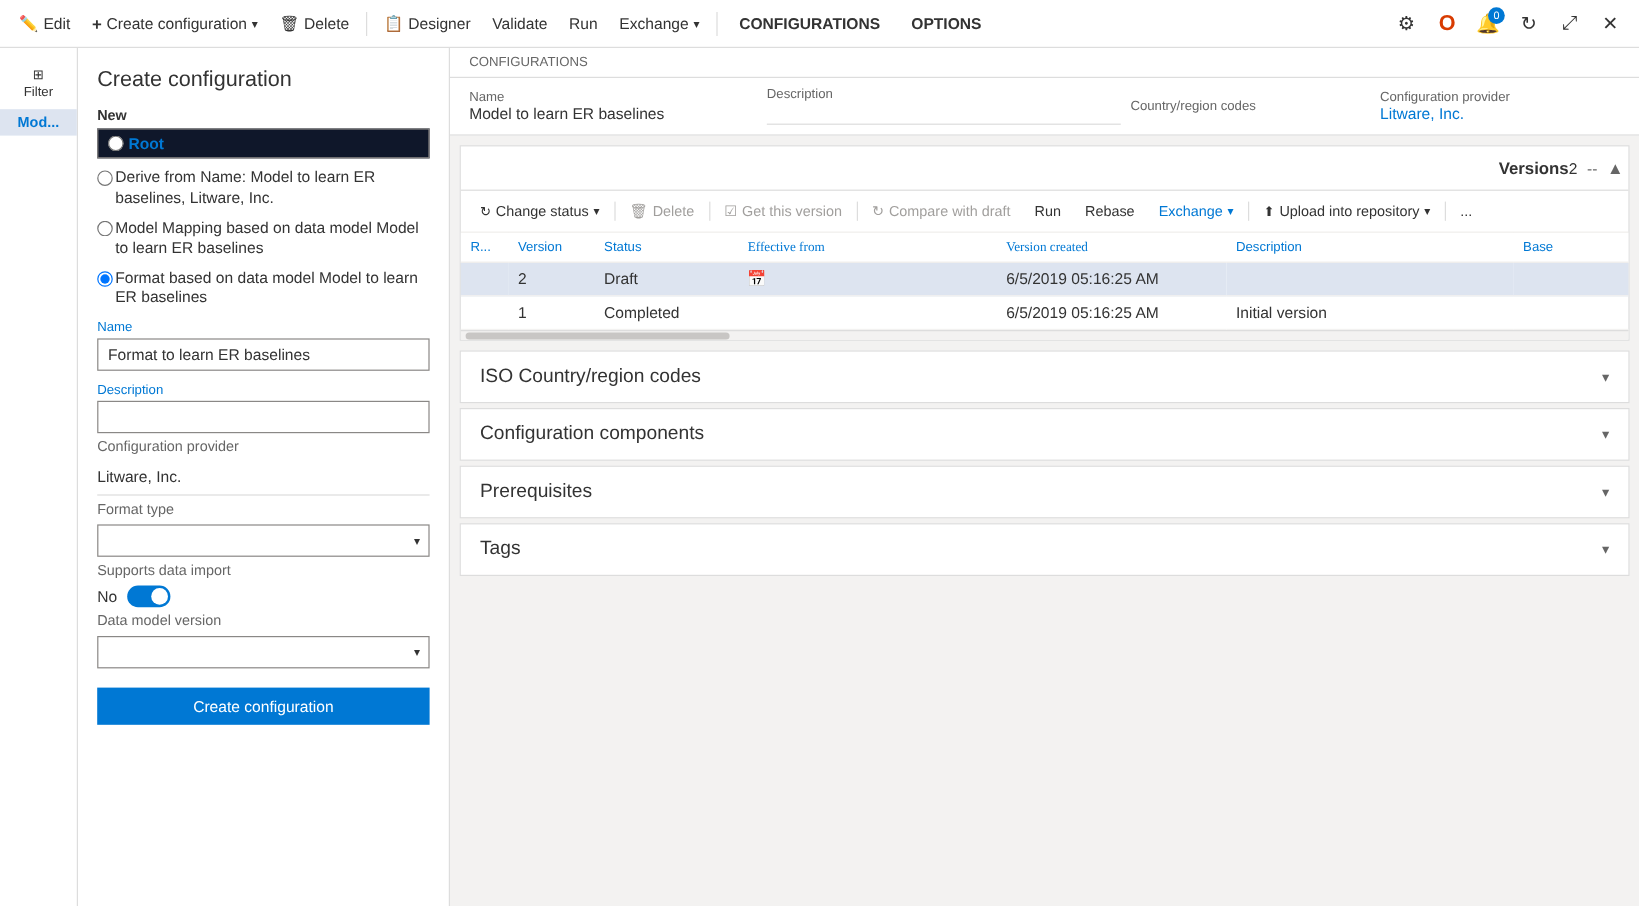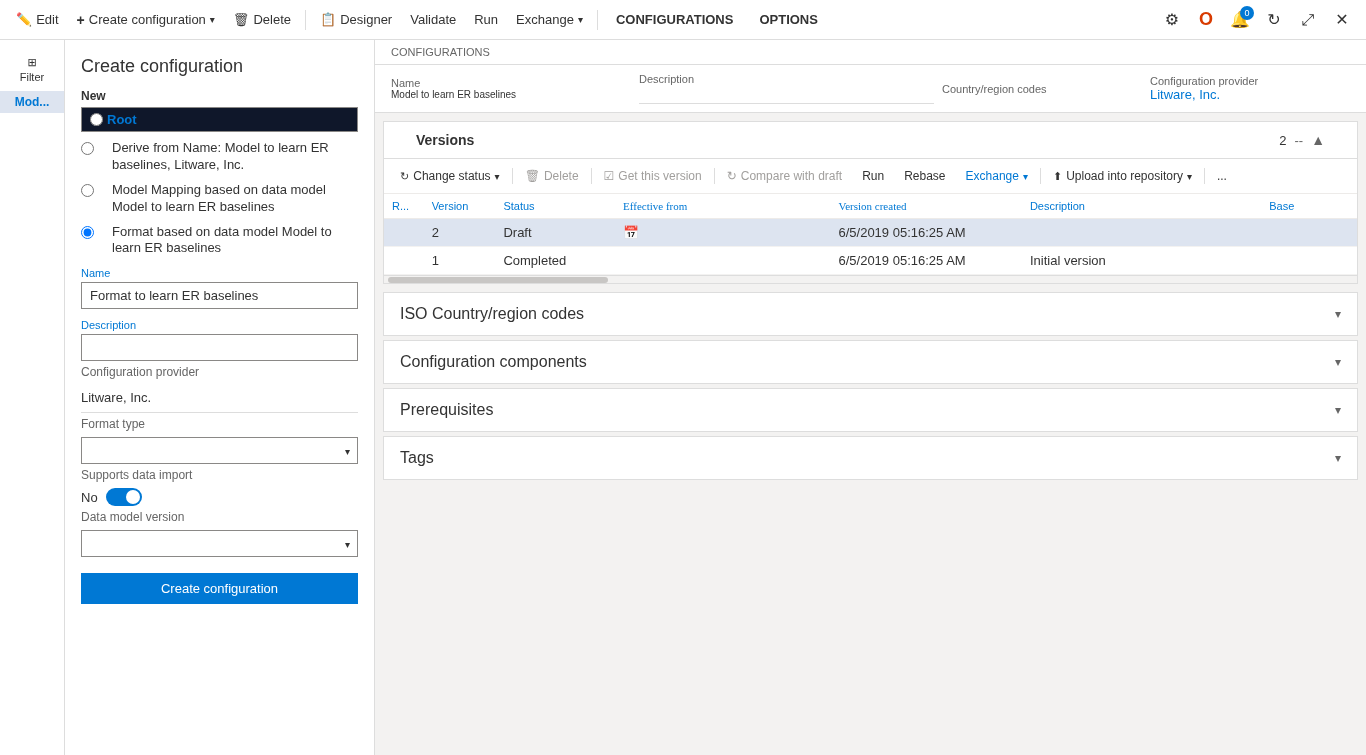"Model to learn ER baselines" .col-value { font-size: 10px -> 13px }
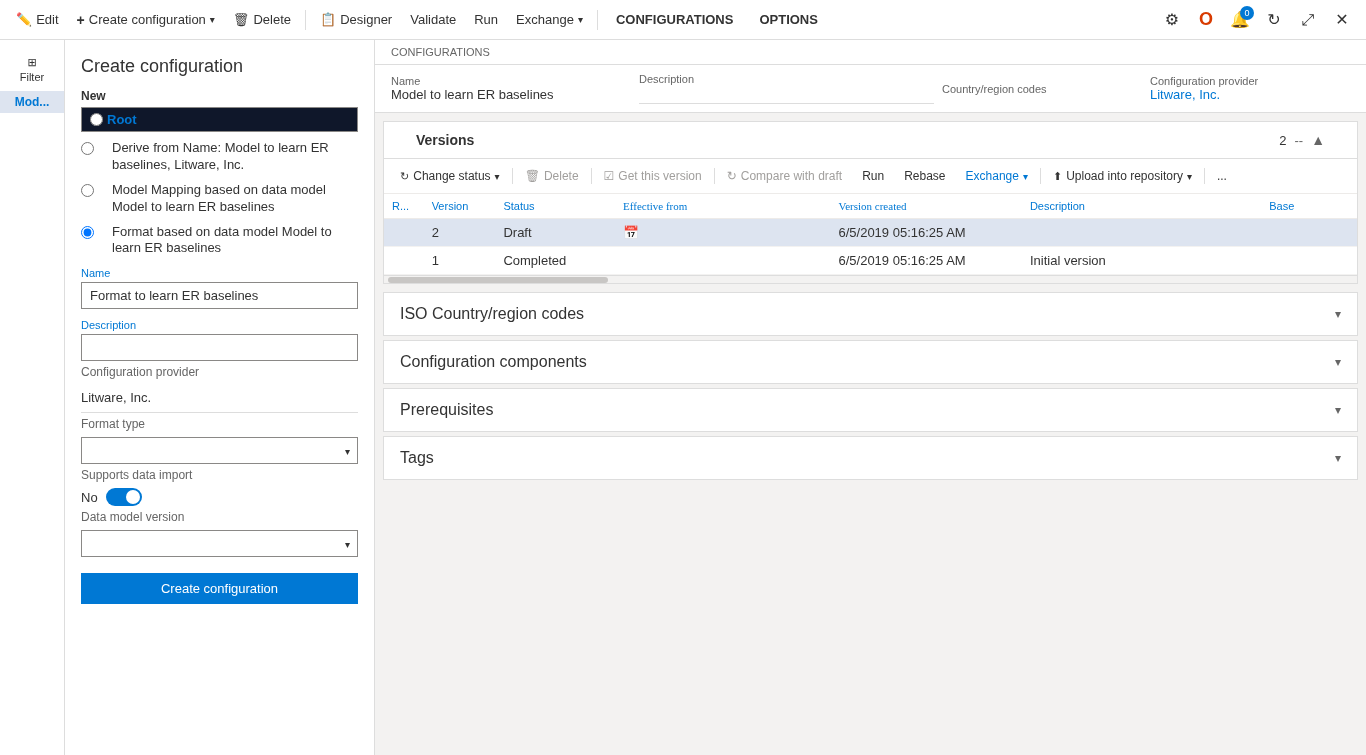"Derive from Name: Model to" .radio-option { gap: 18px -> 2px }
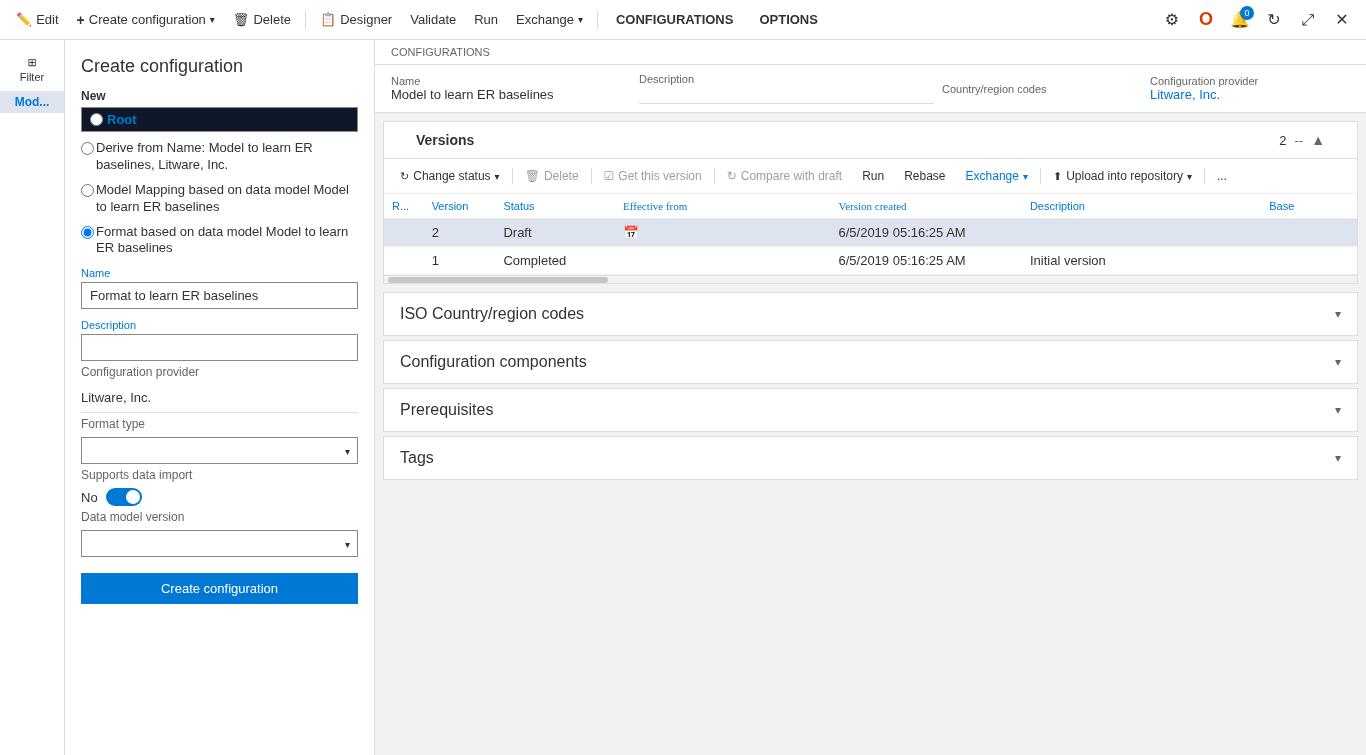"Versions" .section-header { justify-content: space-between -> flex-end; padding: 10px 32px -> 10px 4px }
